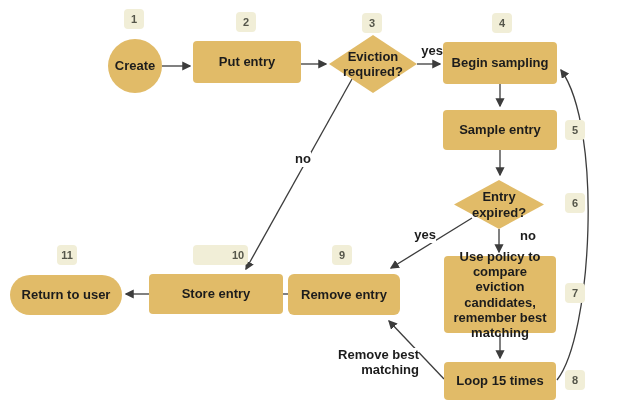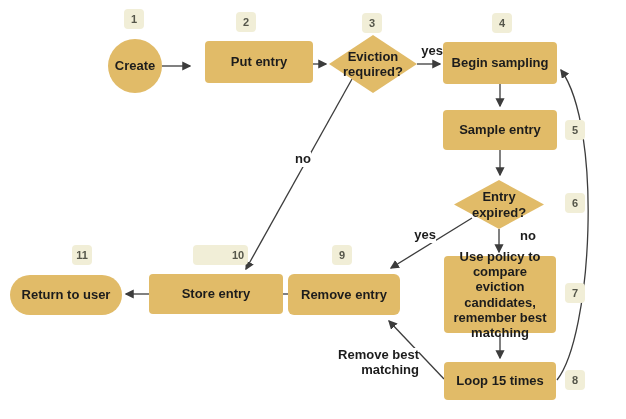"Put entry" div.node { margin-left: 12px -> none }
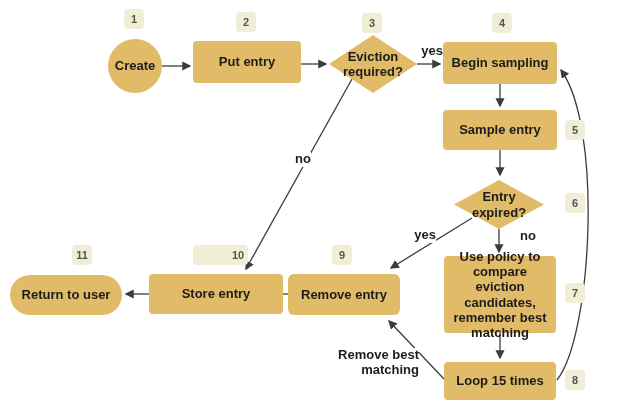"11" div.badge { margin-left: 15px -> none }
